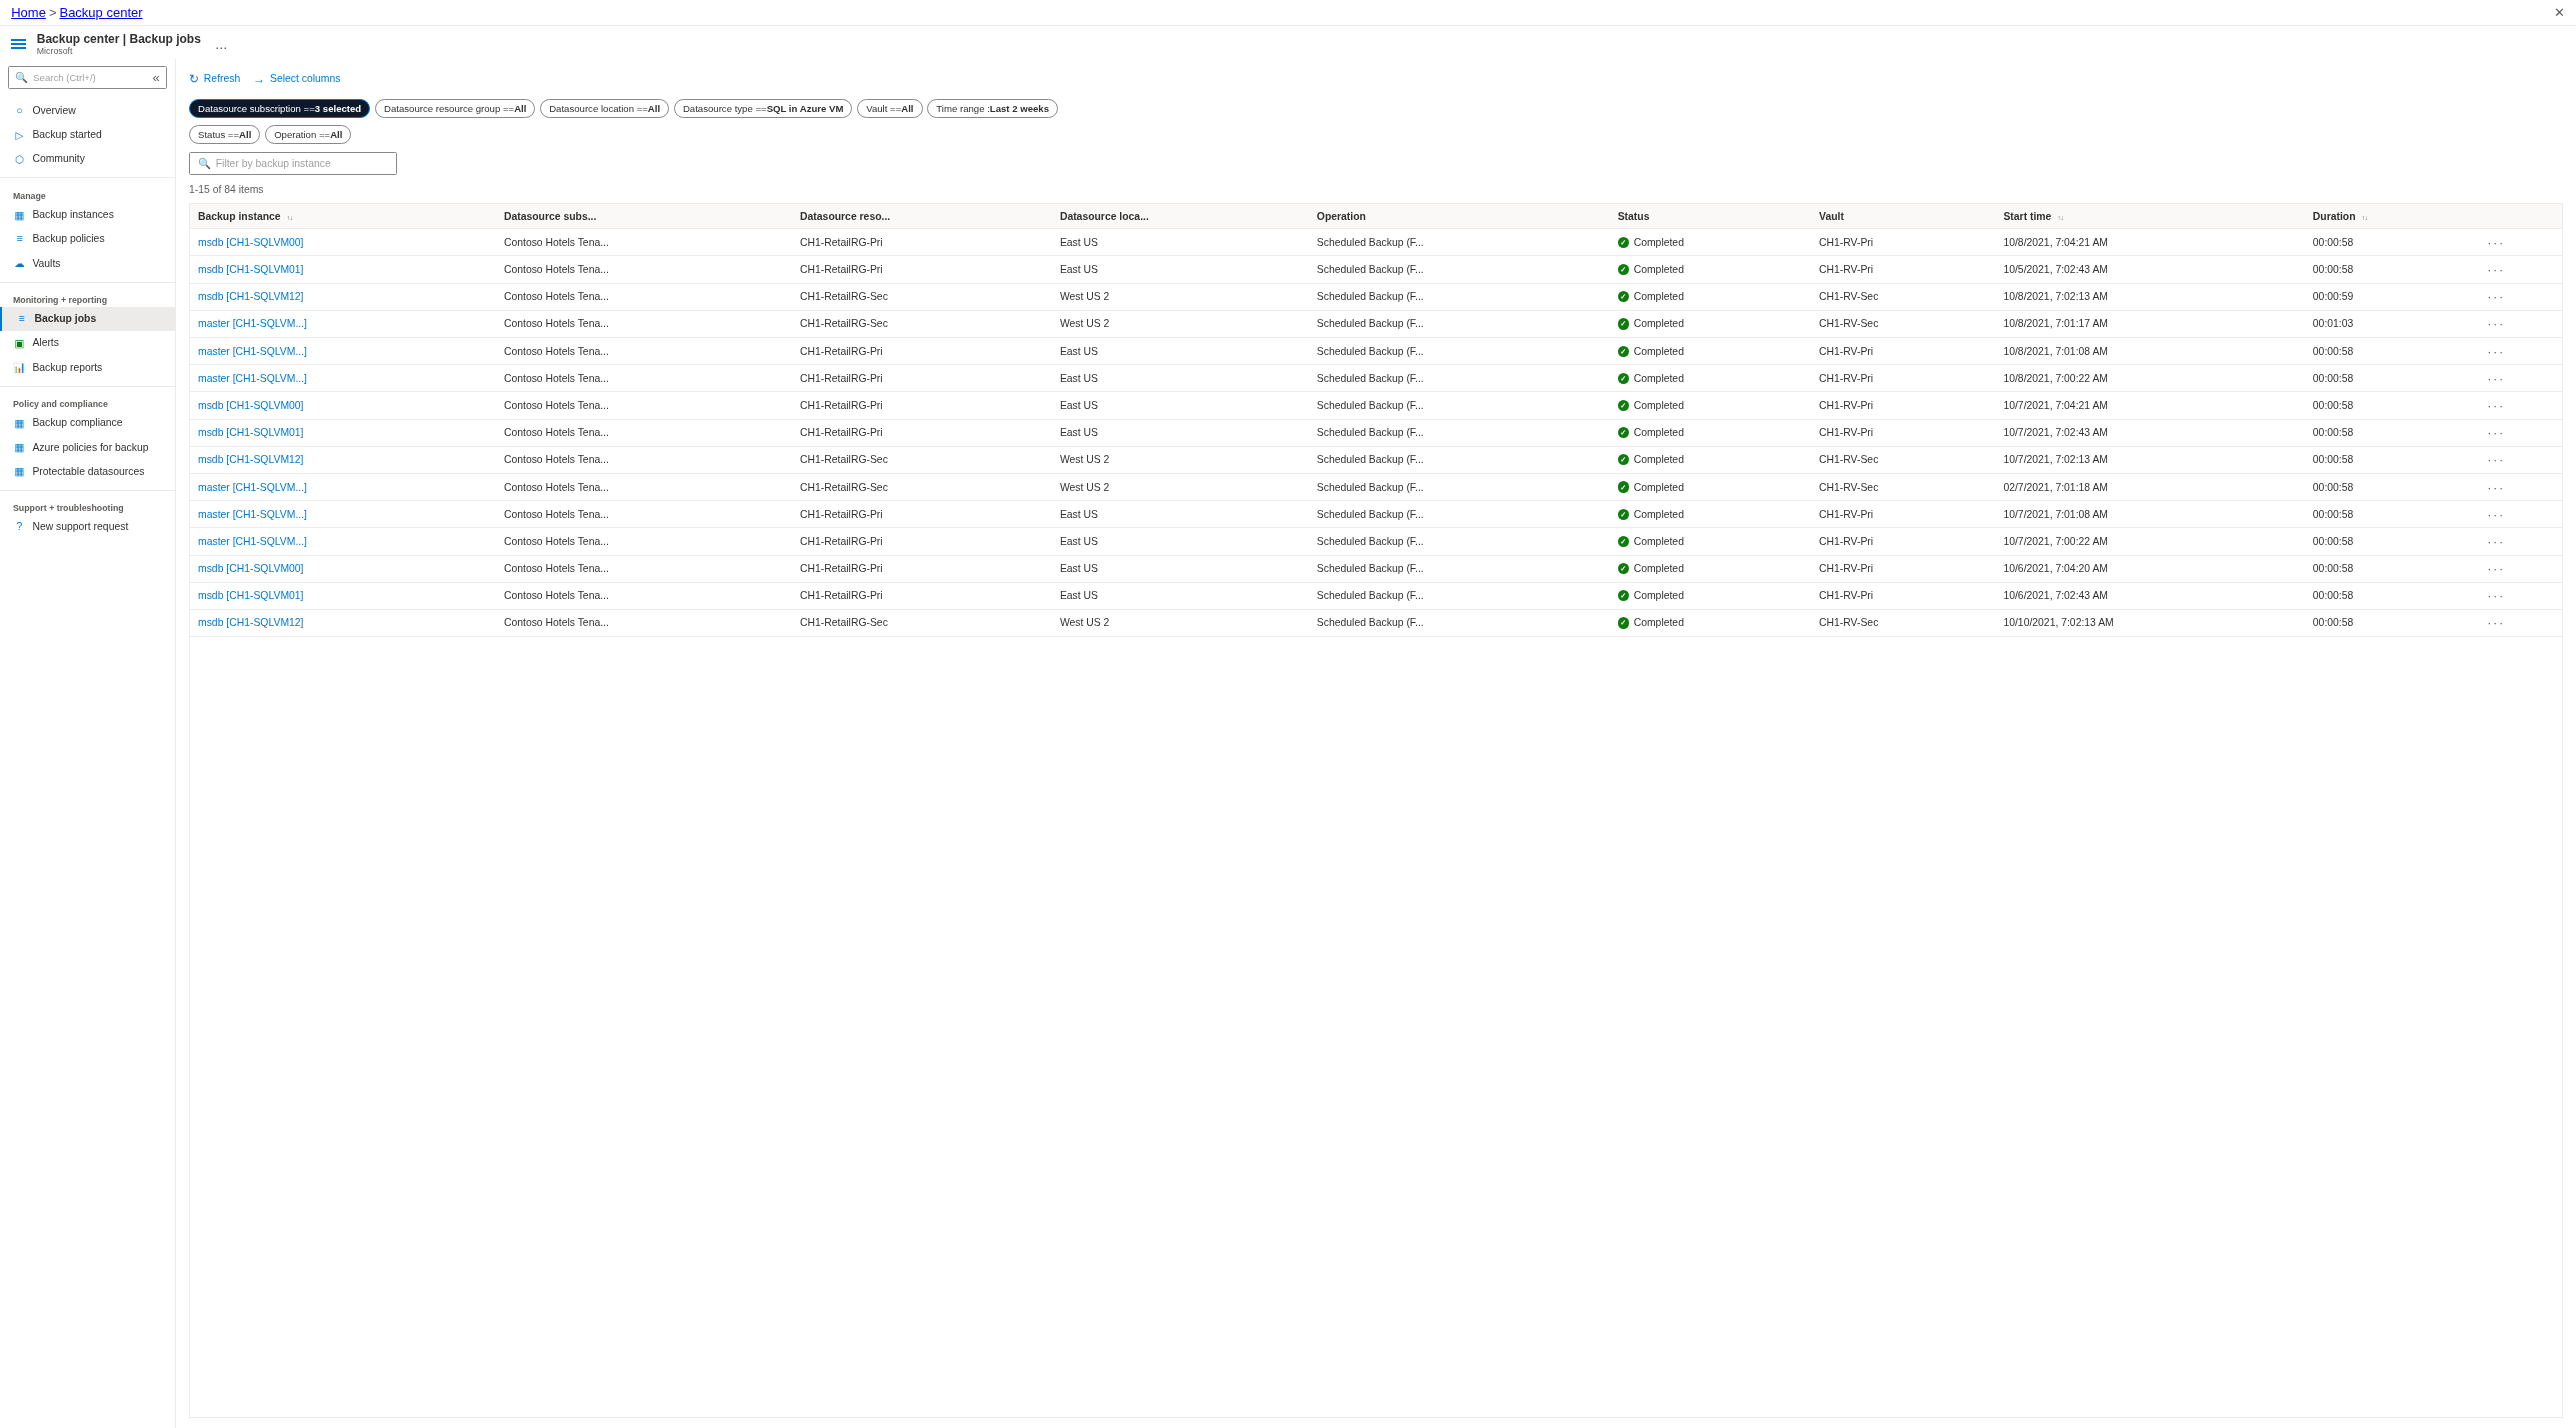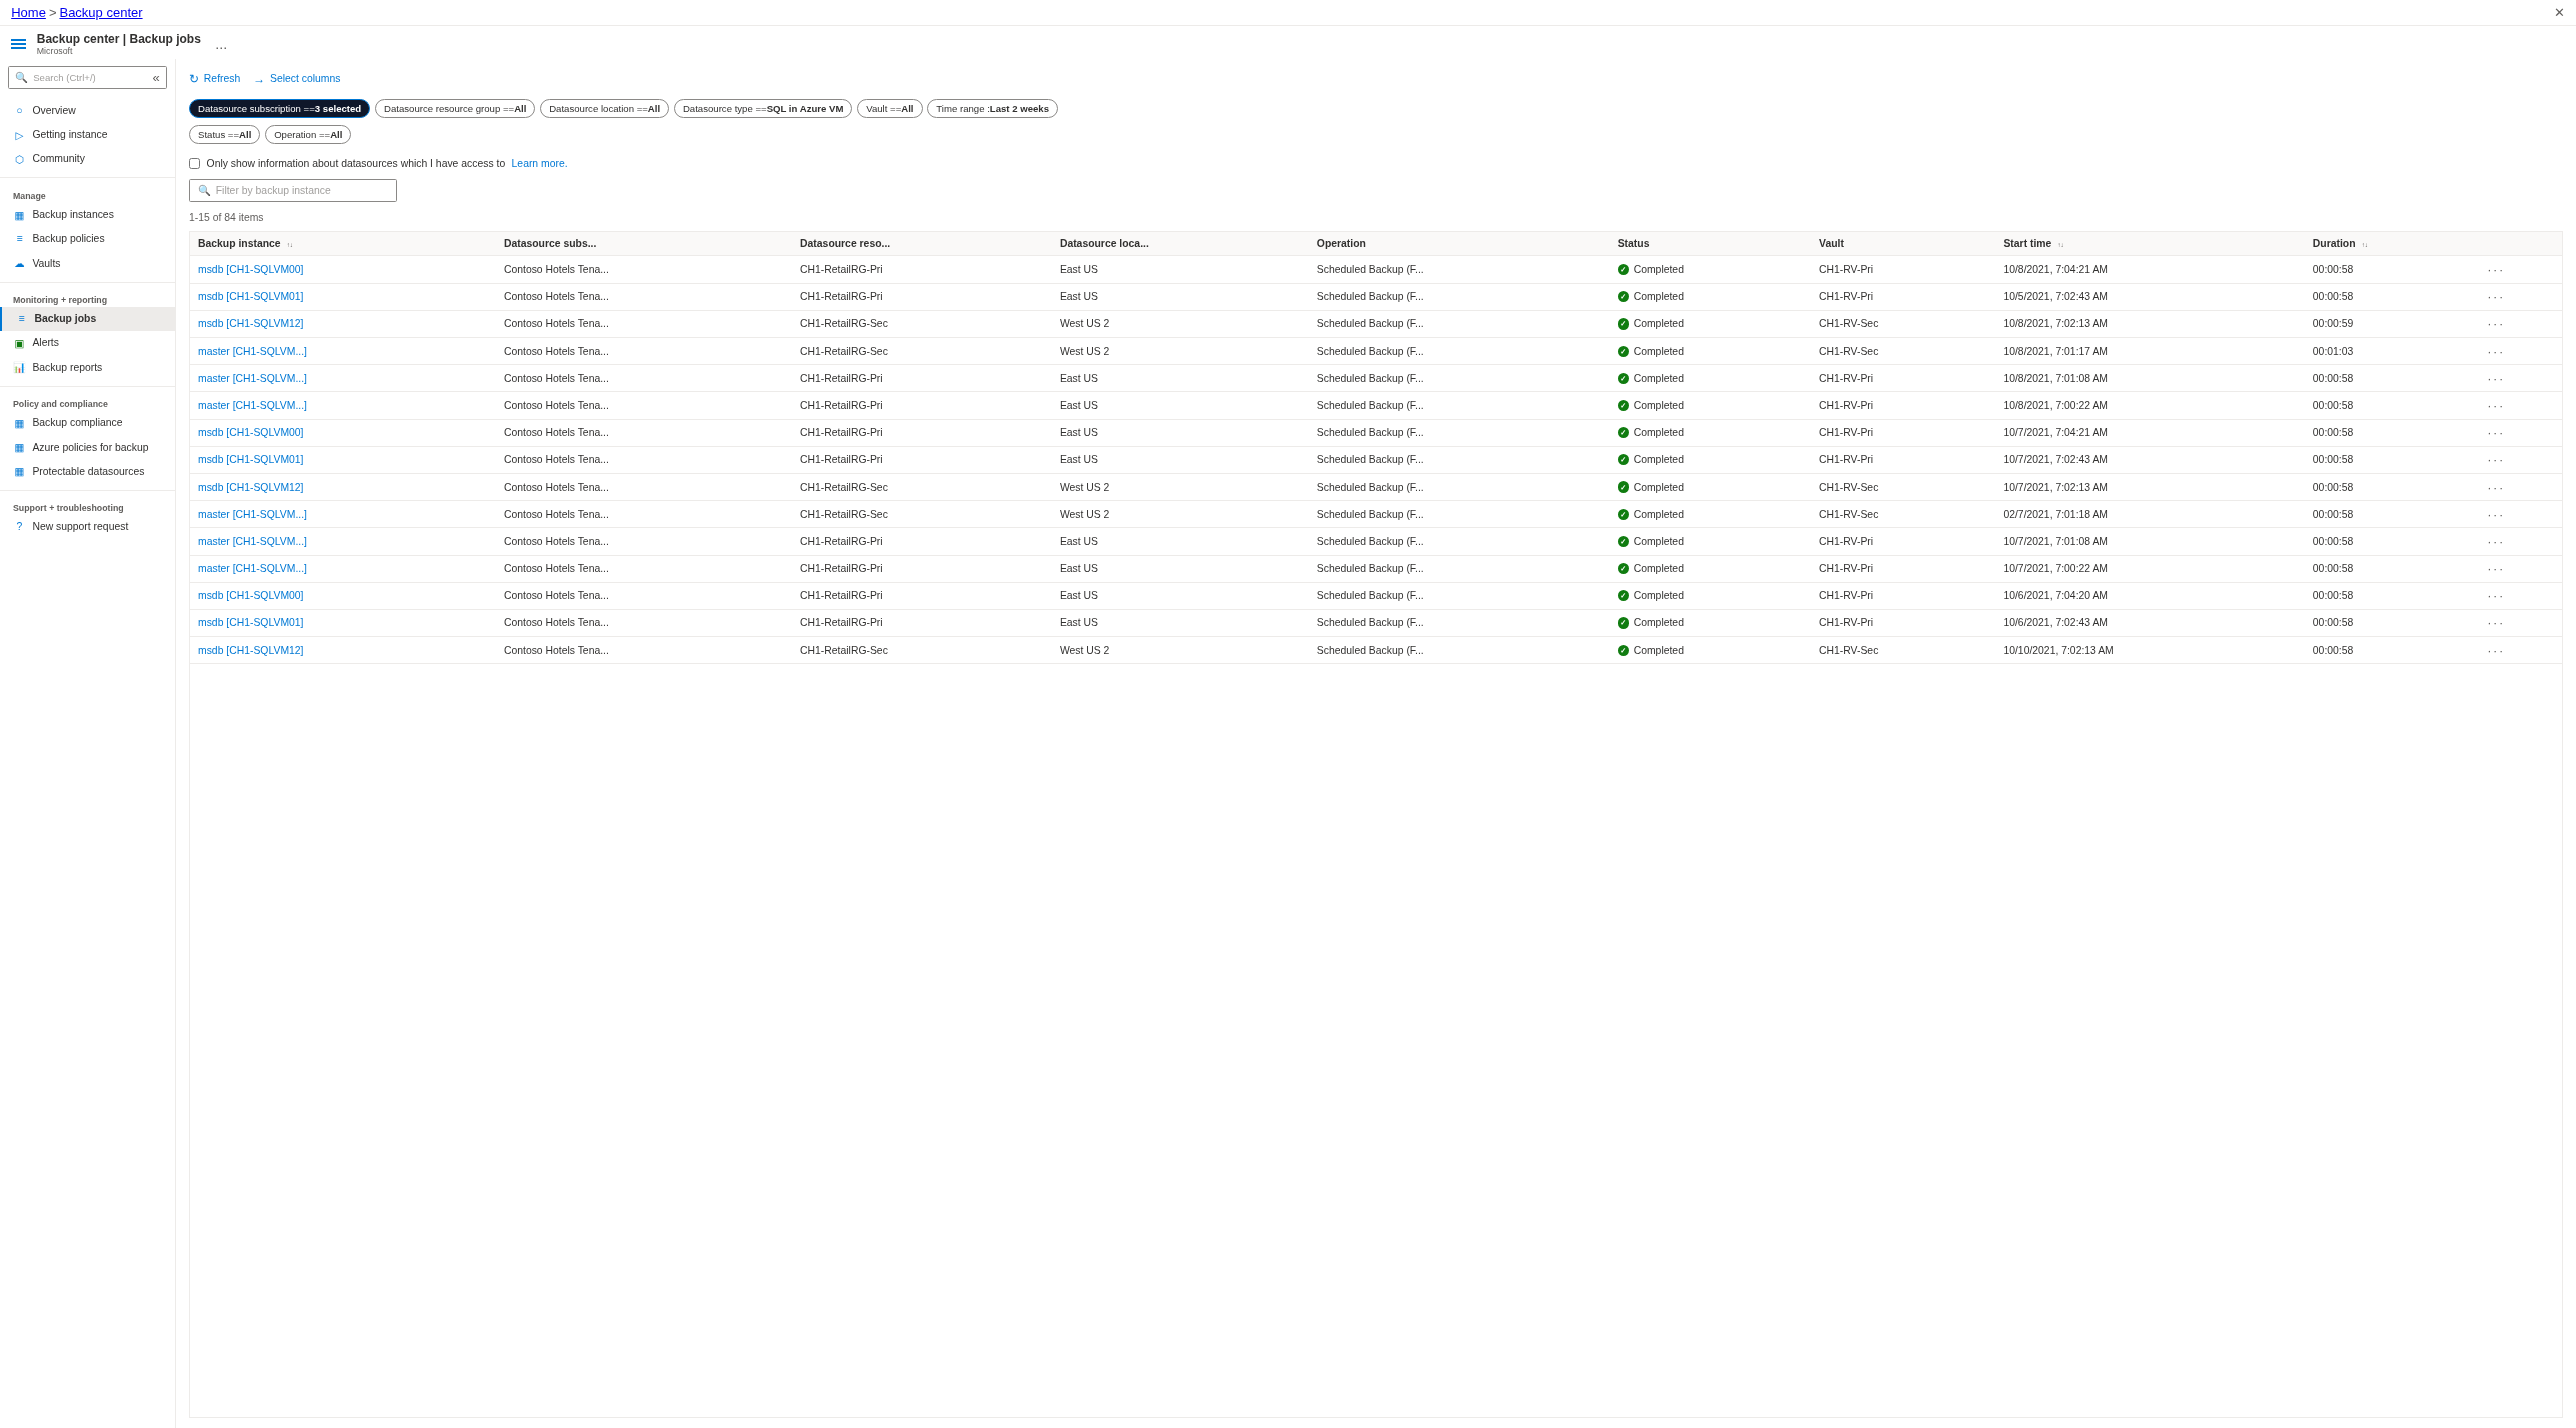"Getting instance" span { text: Getting instance -> Backup started }
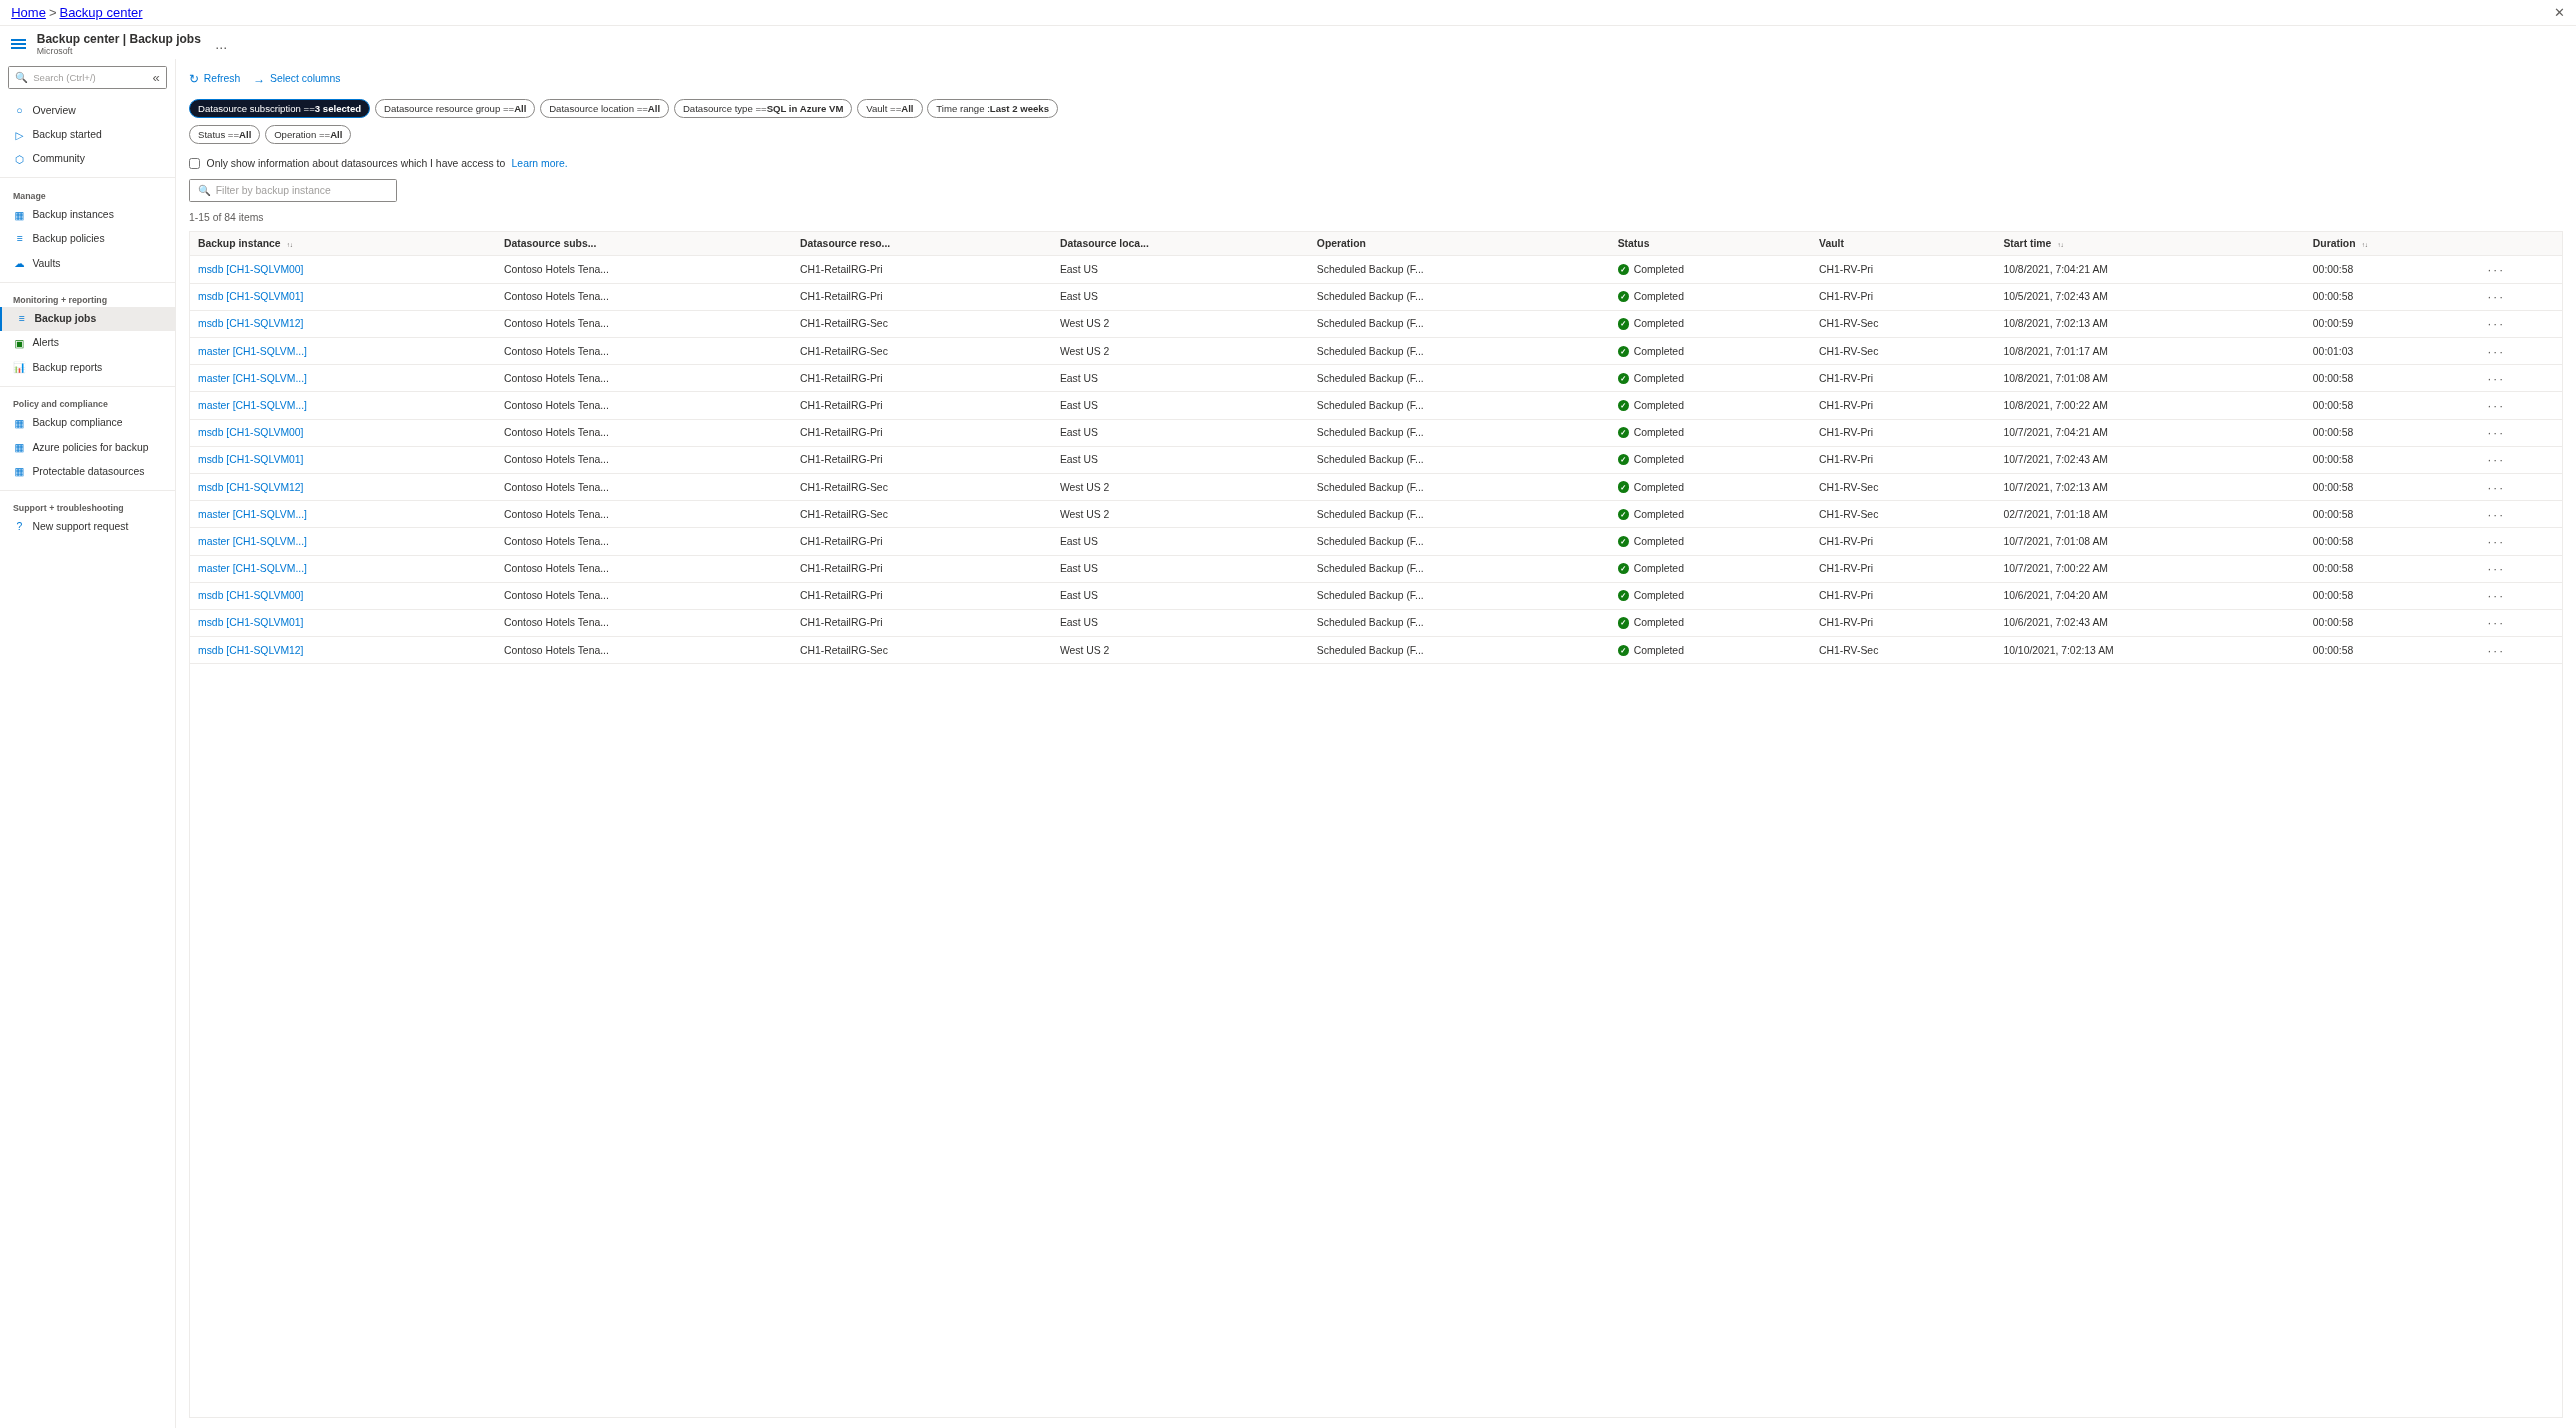"Only show information about datasources" div.checkbox-row { html: <div> <input> <span>Only show information about datasources which I have access to</span> <a>Learn more.</a> </div> -> none }
